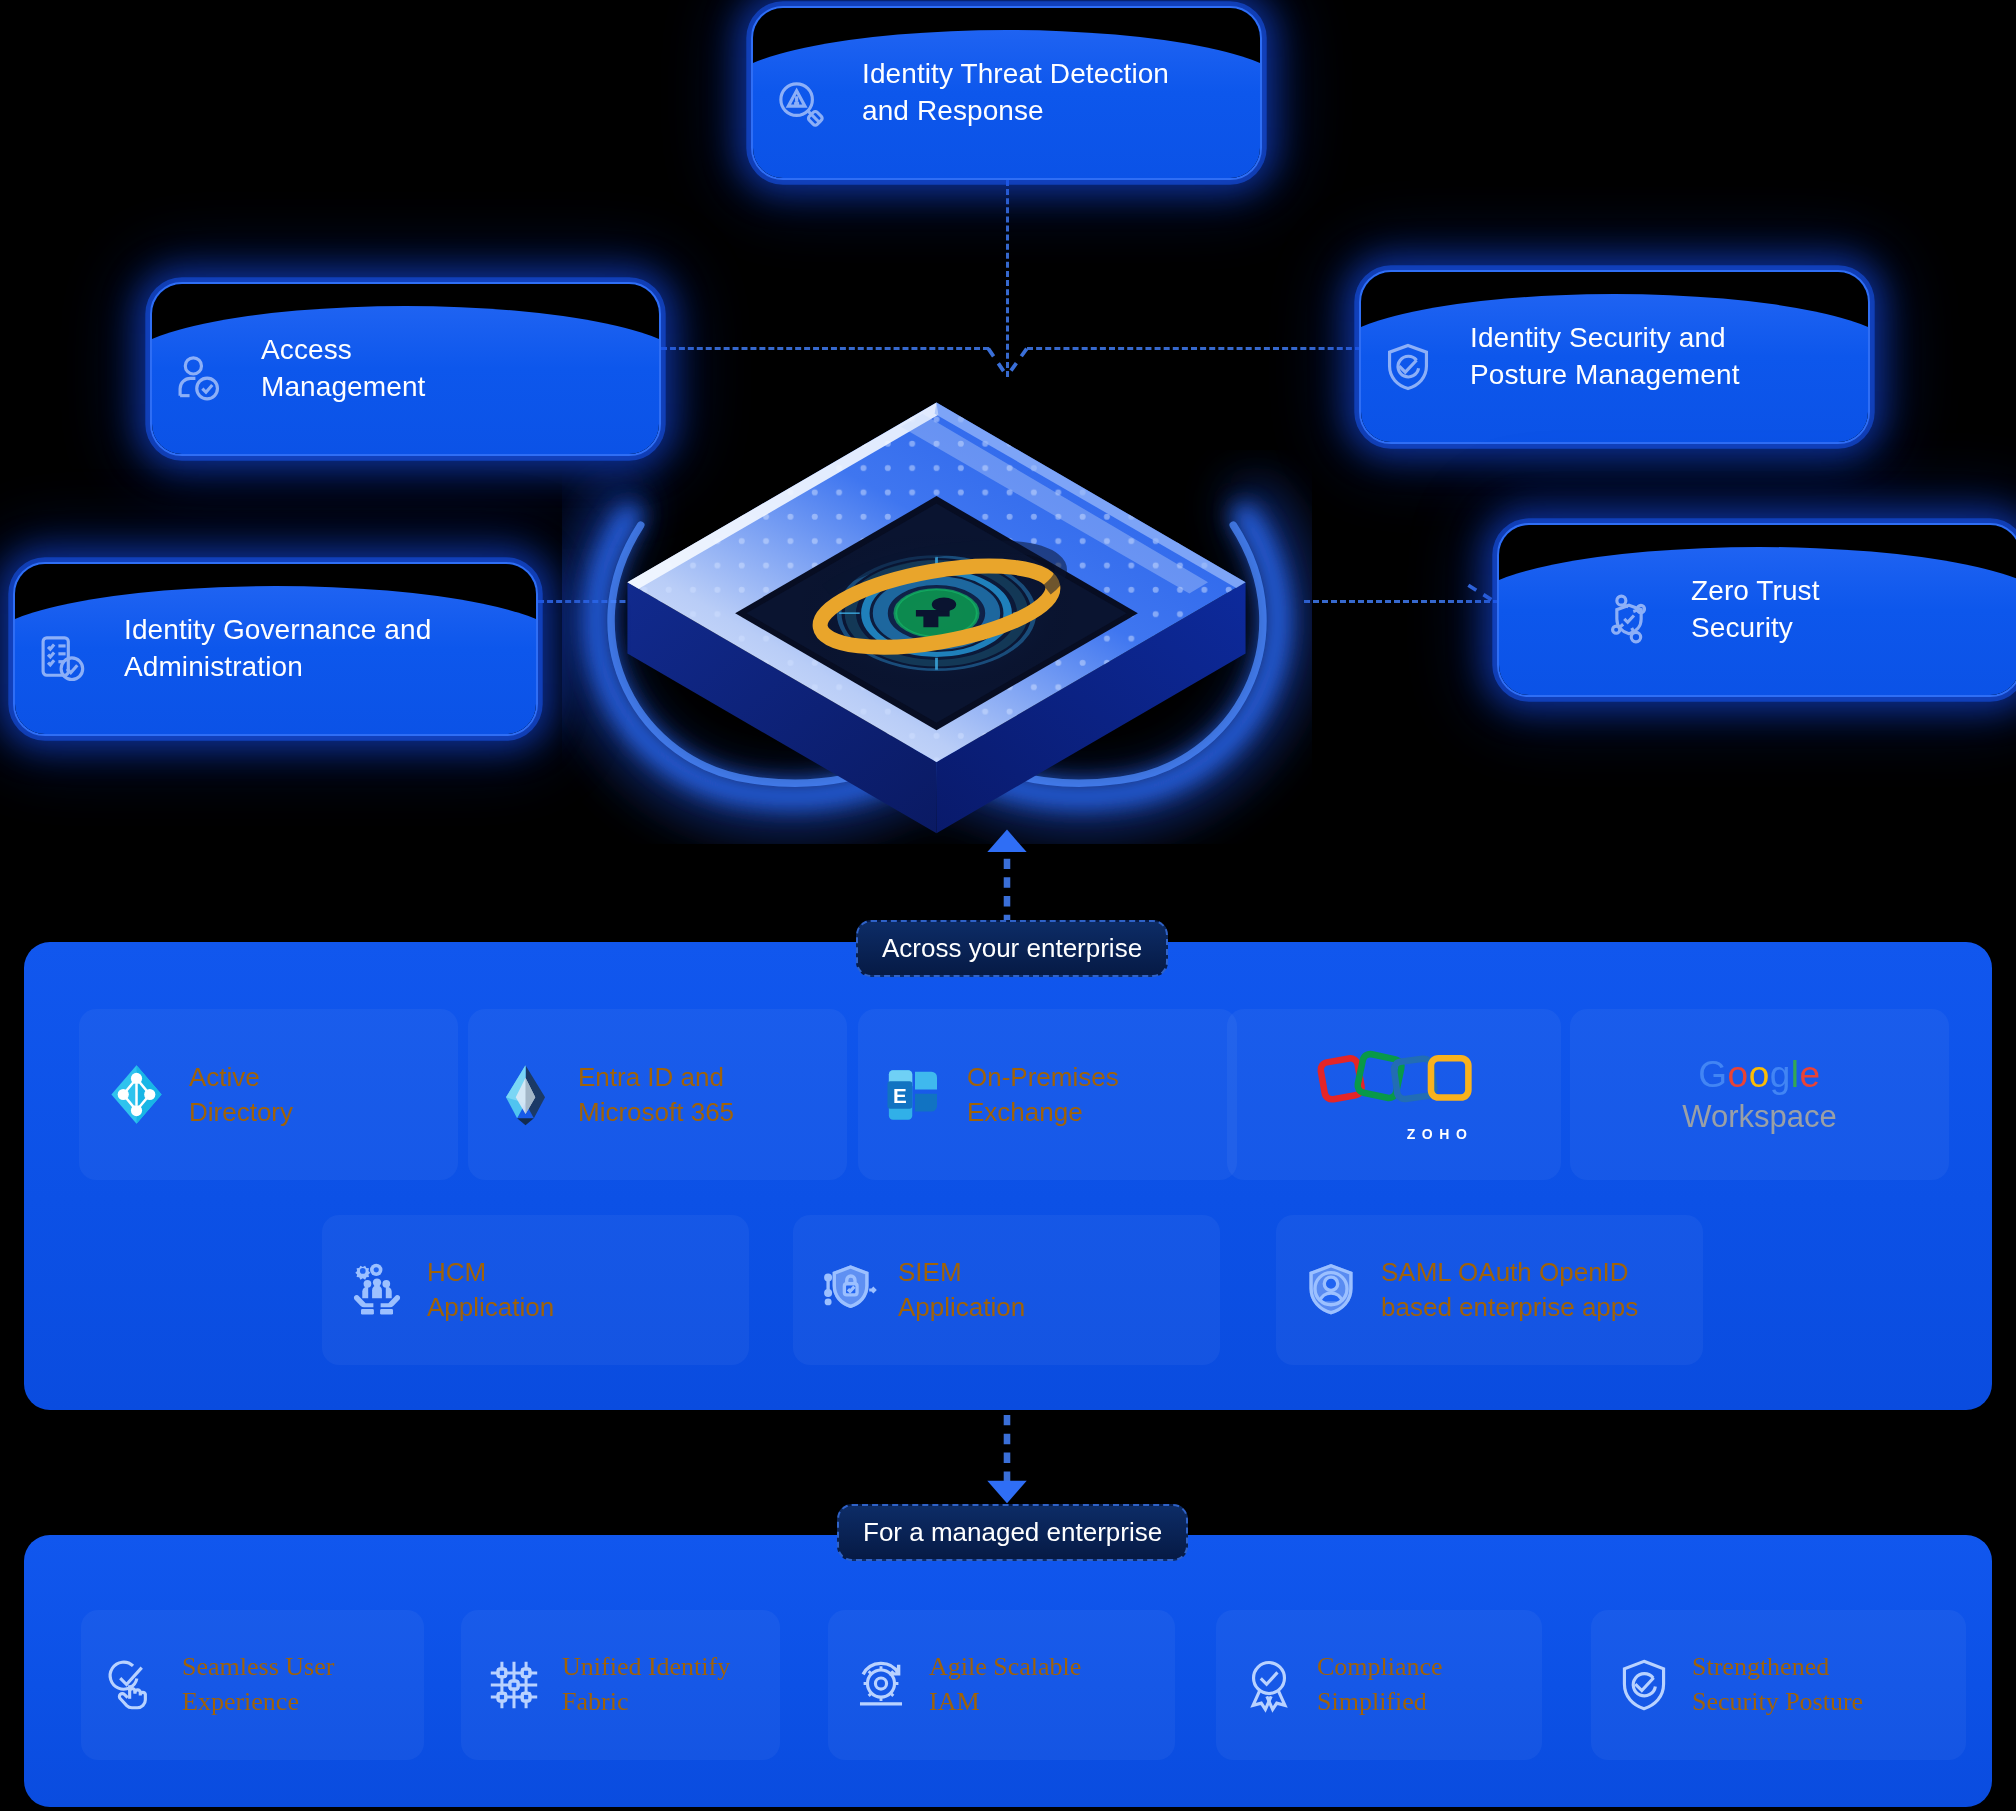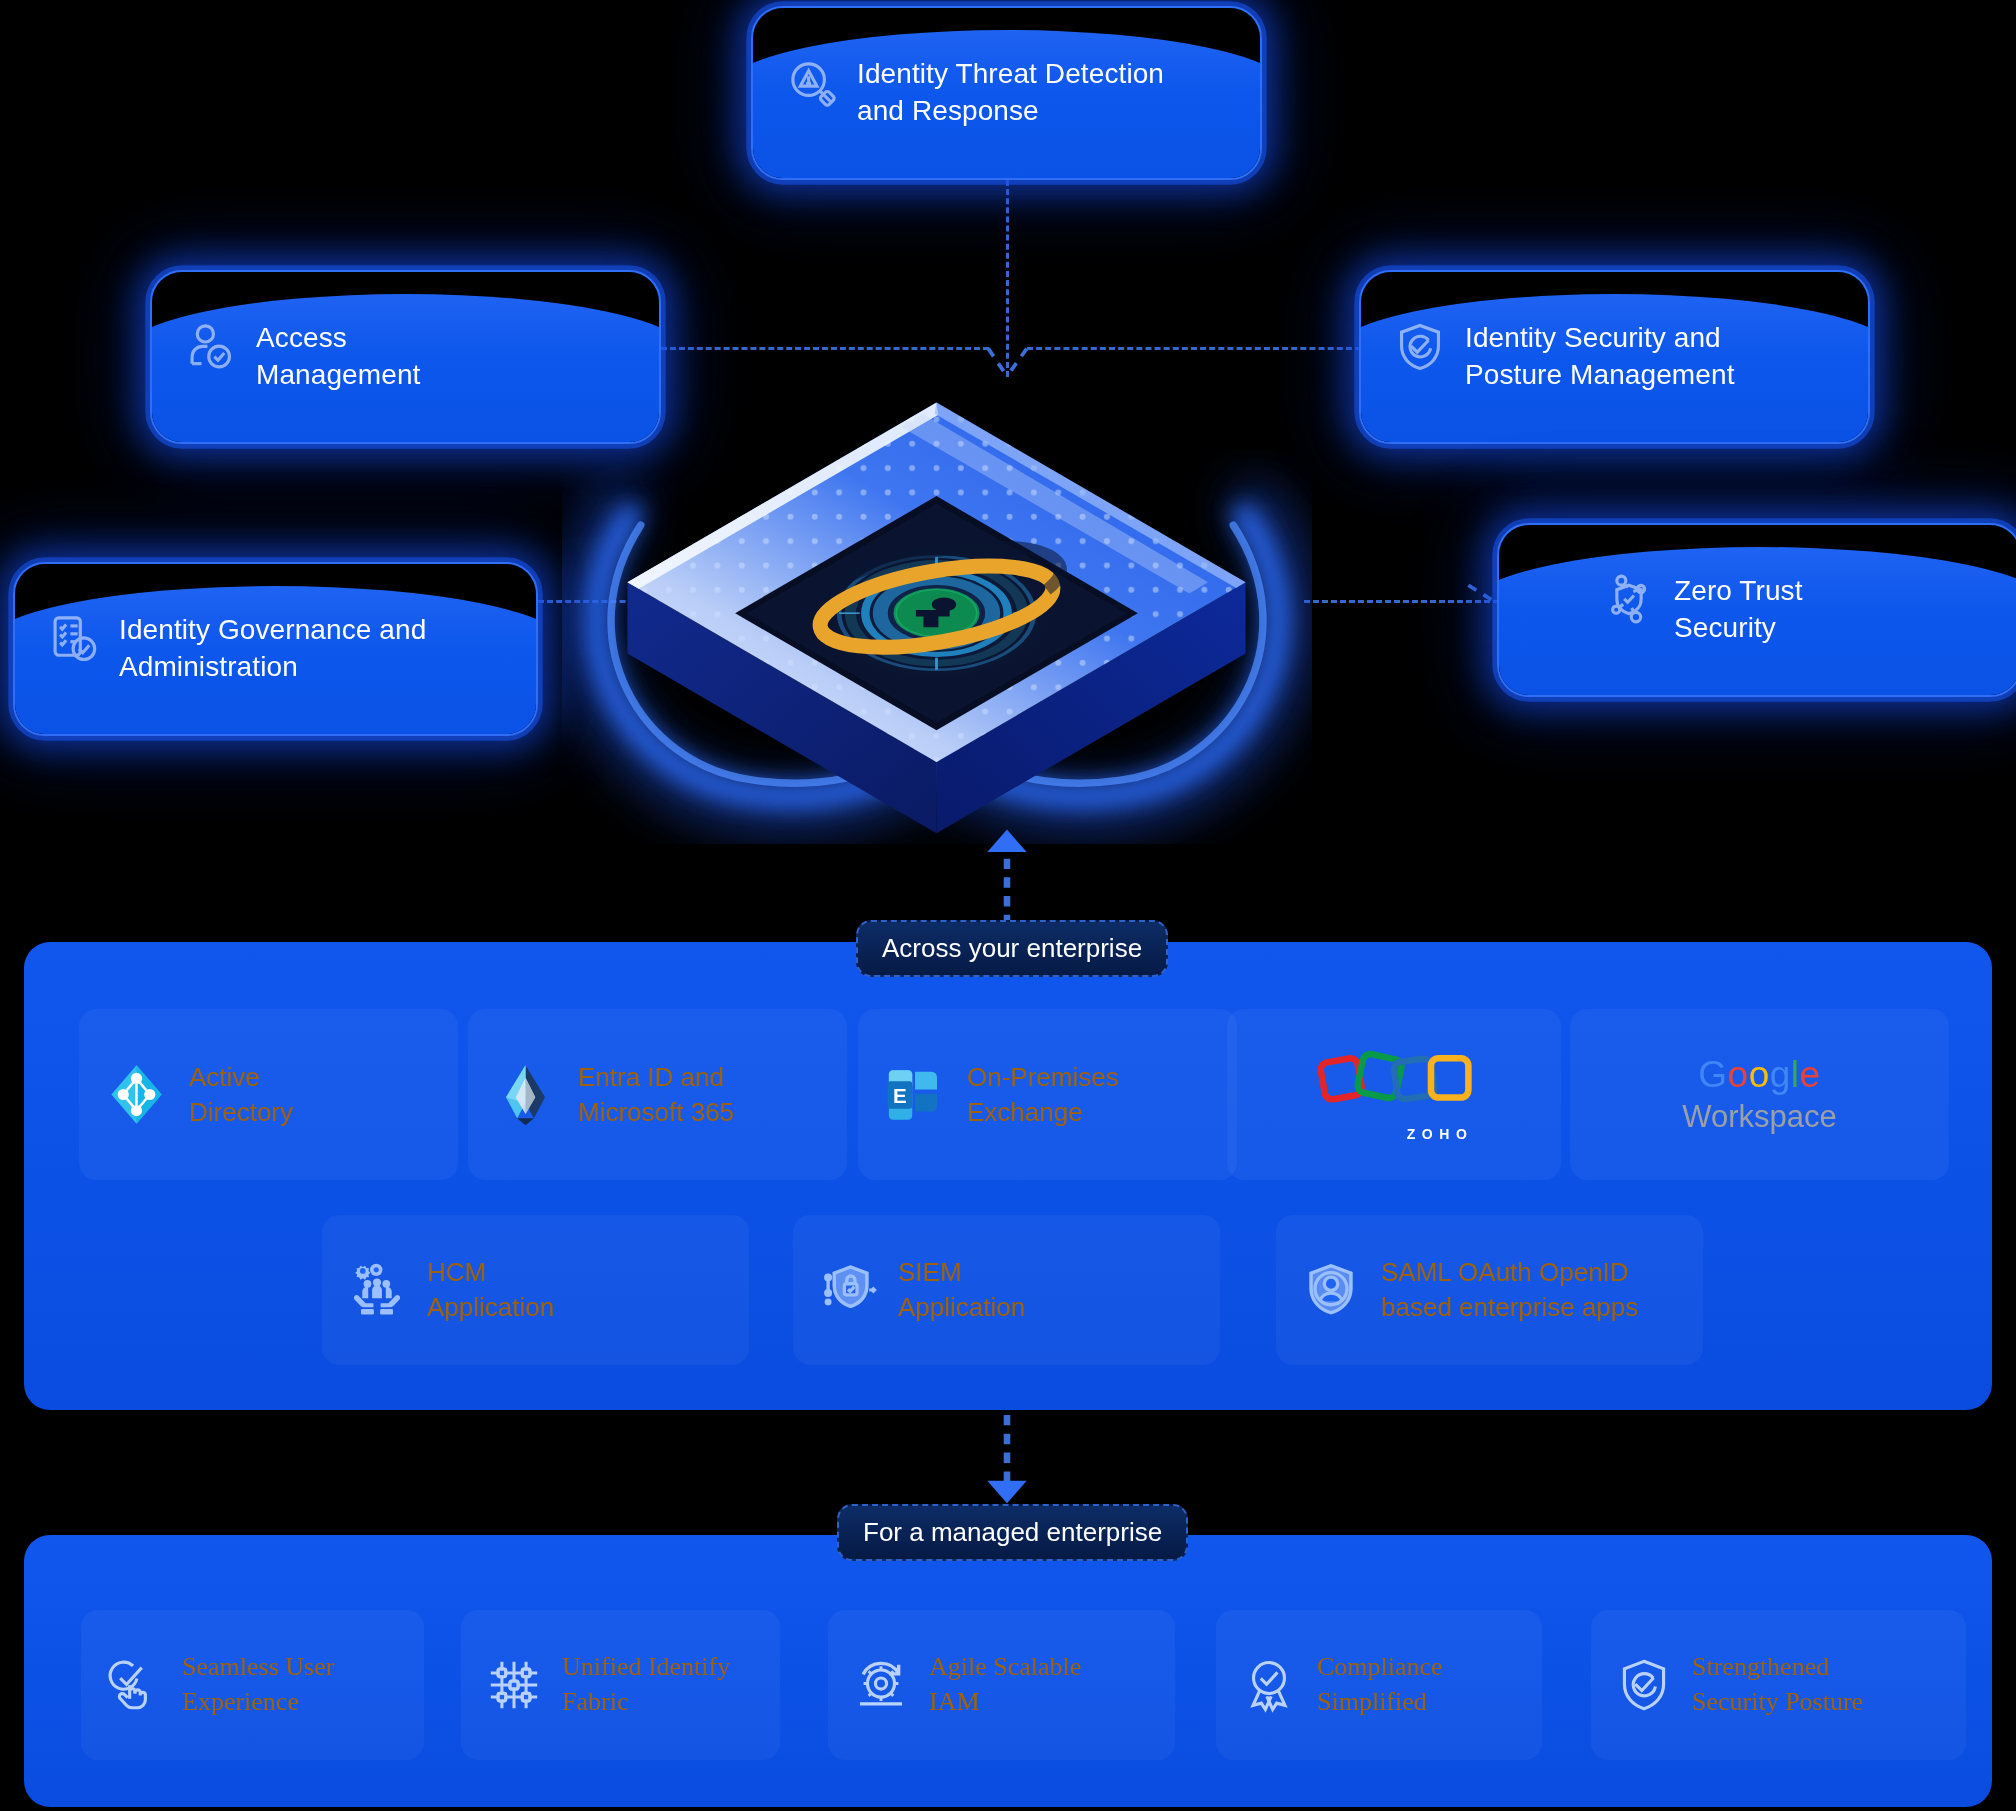"Identity Threat Detection" .fcard .body { align-items: flex-start -> flex-end; gap: 18px -> 35px; padding: 0 32px -> 0 20px }
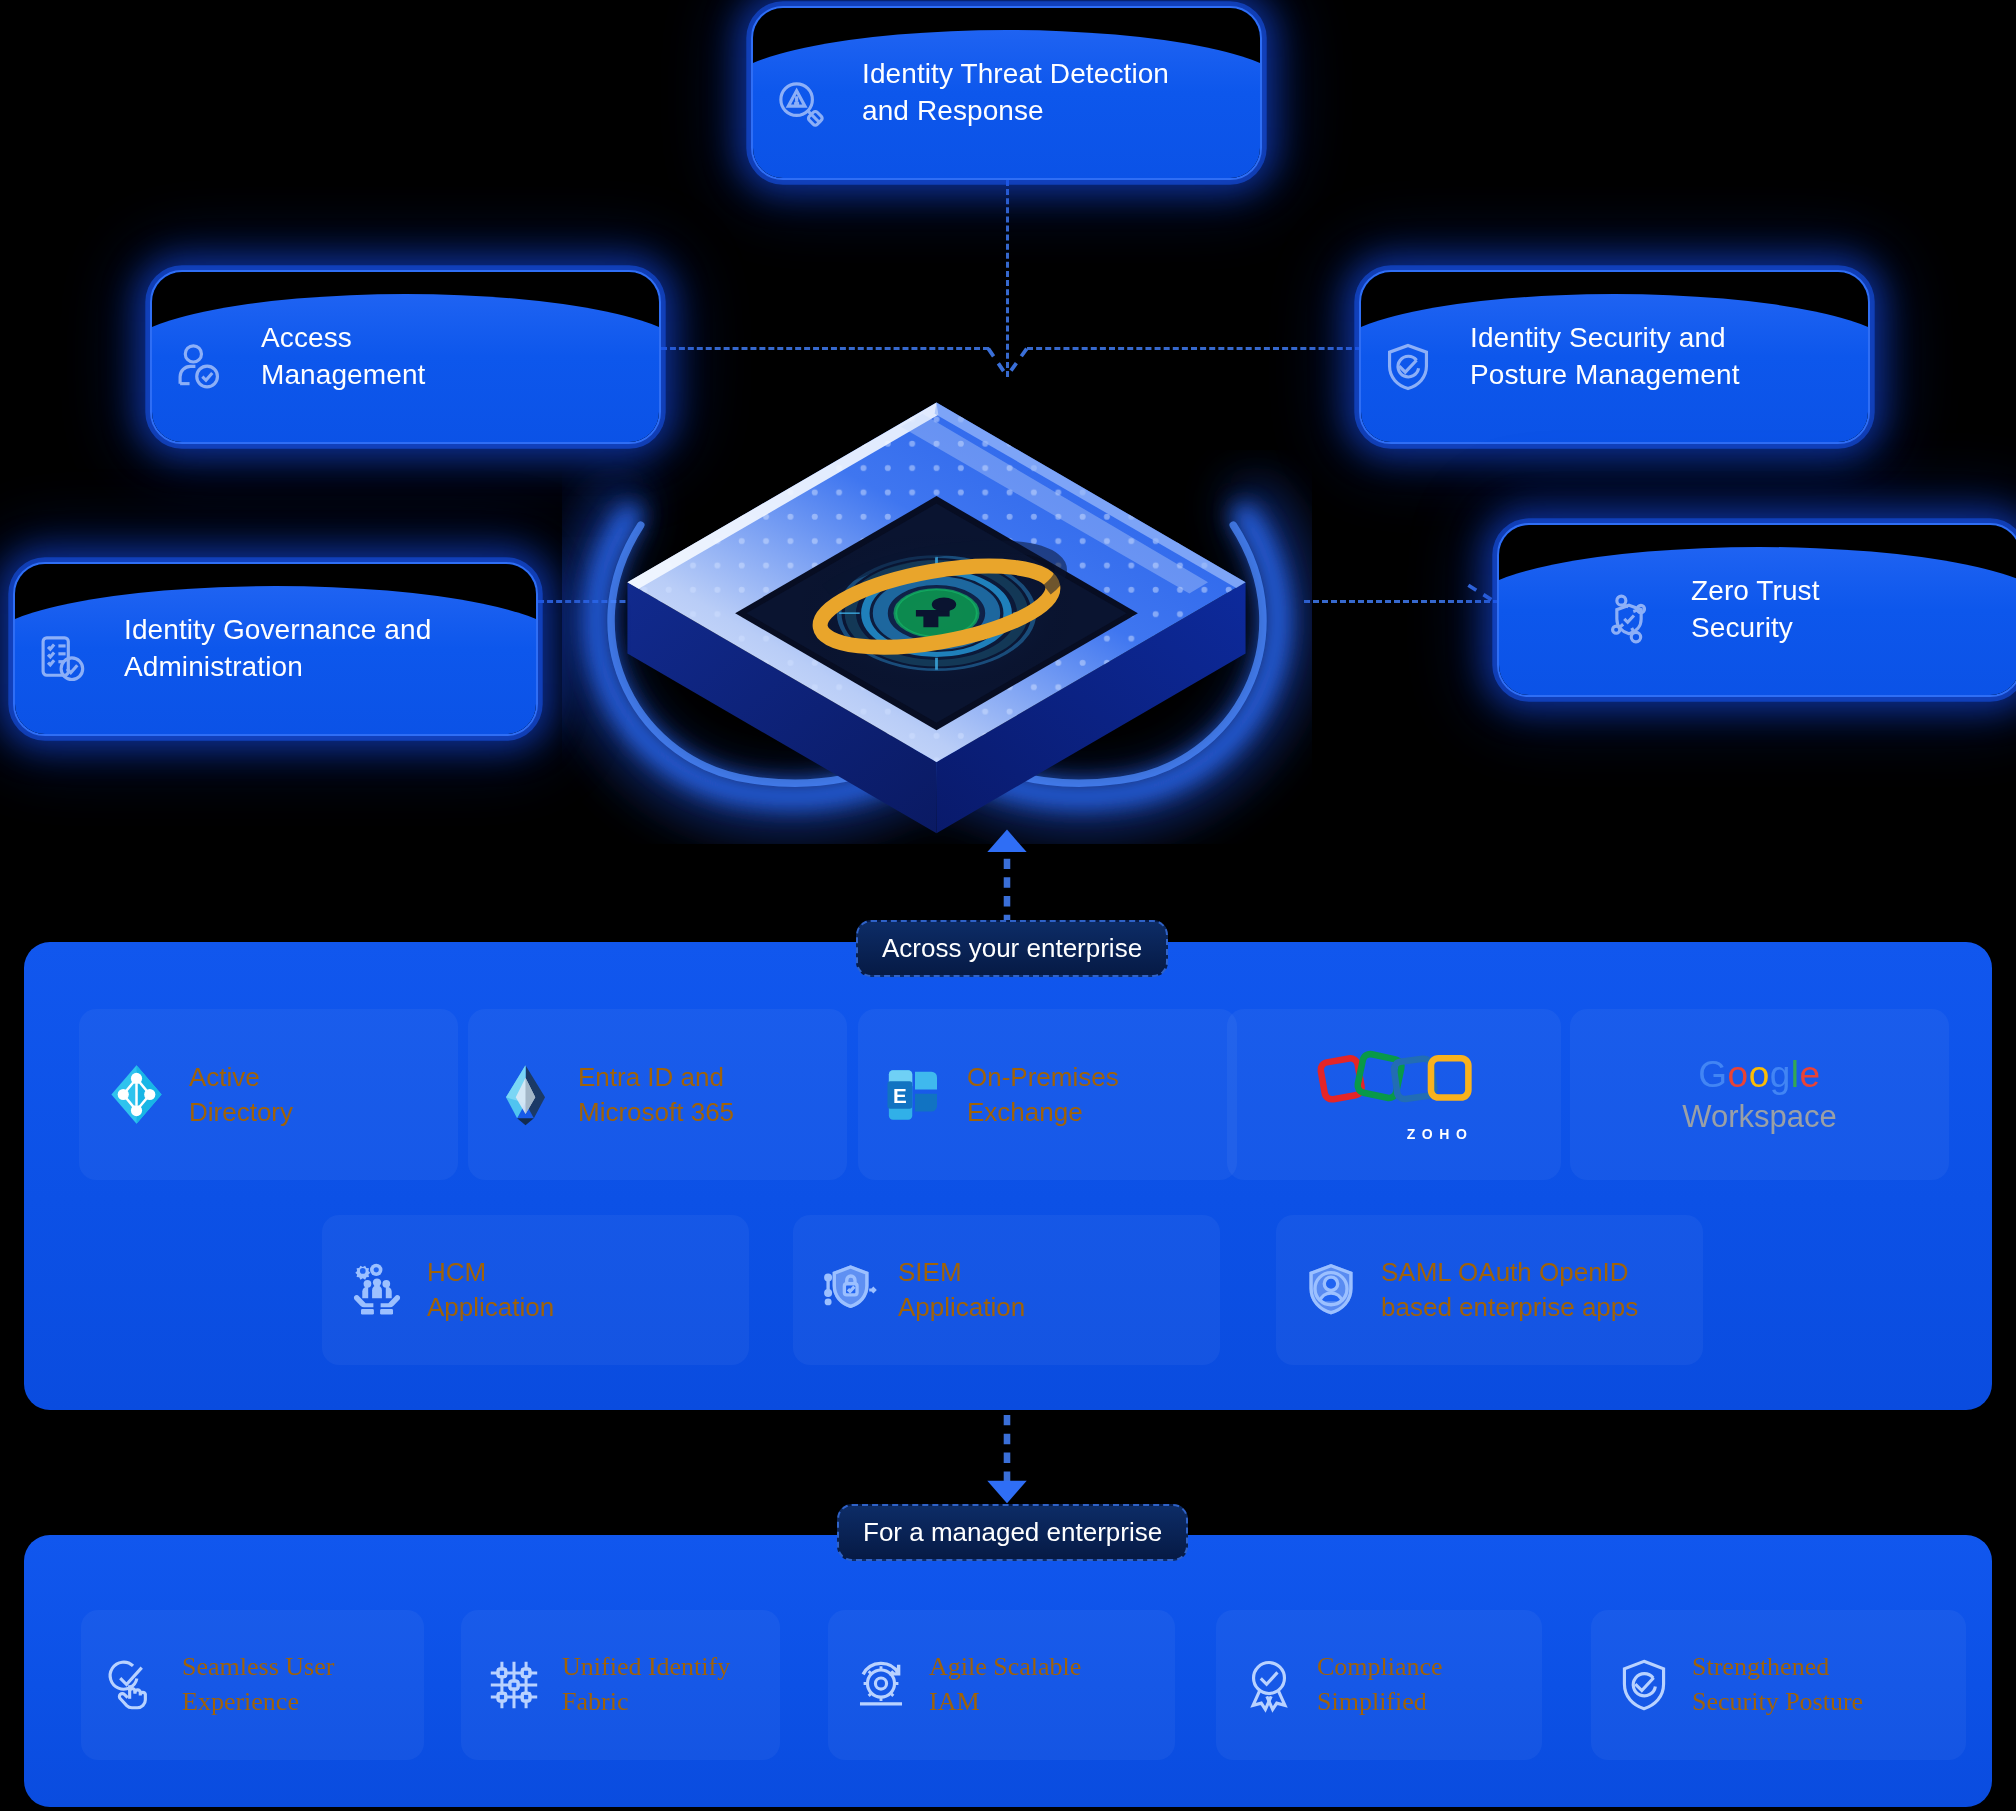"Access" #card-am { top: 270px -> 282px }
